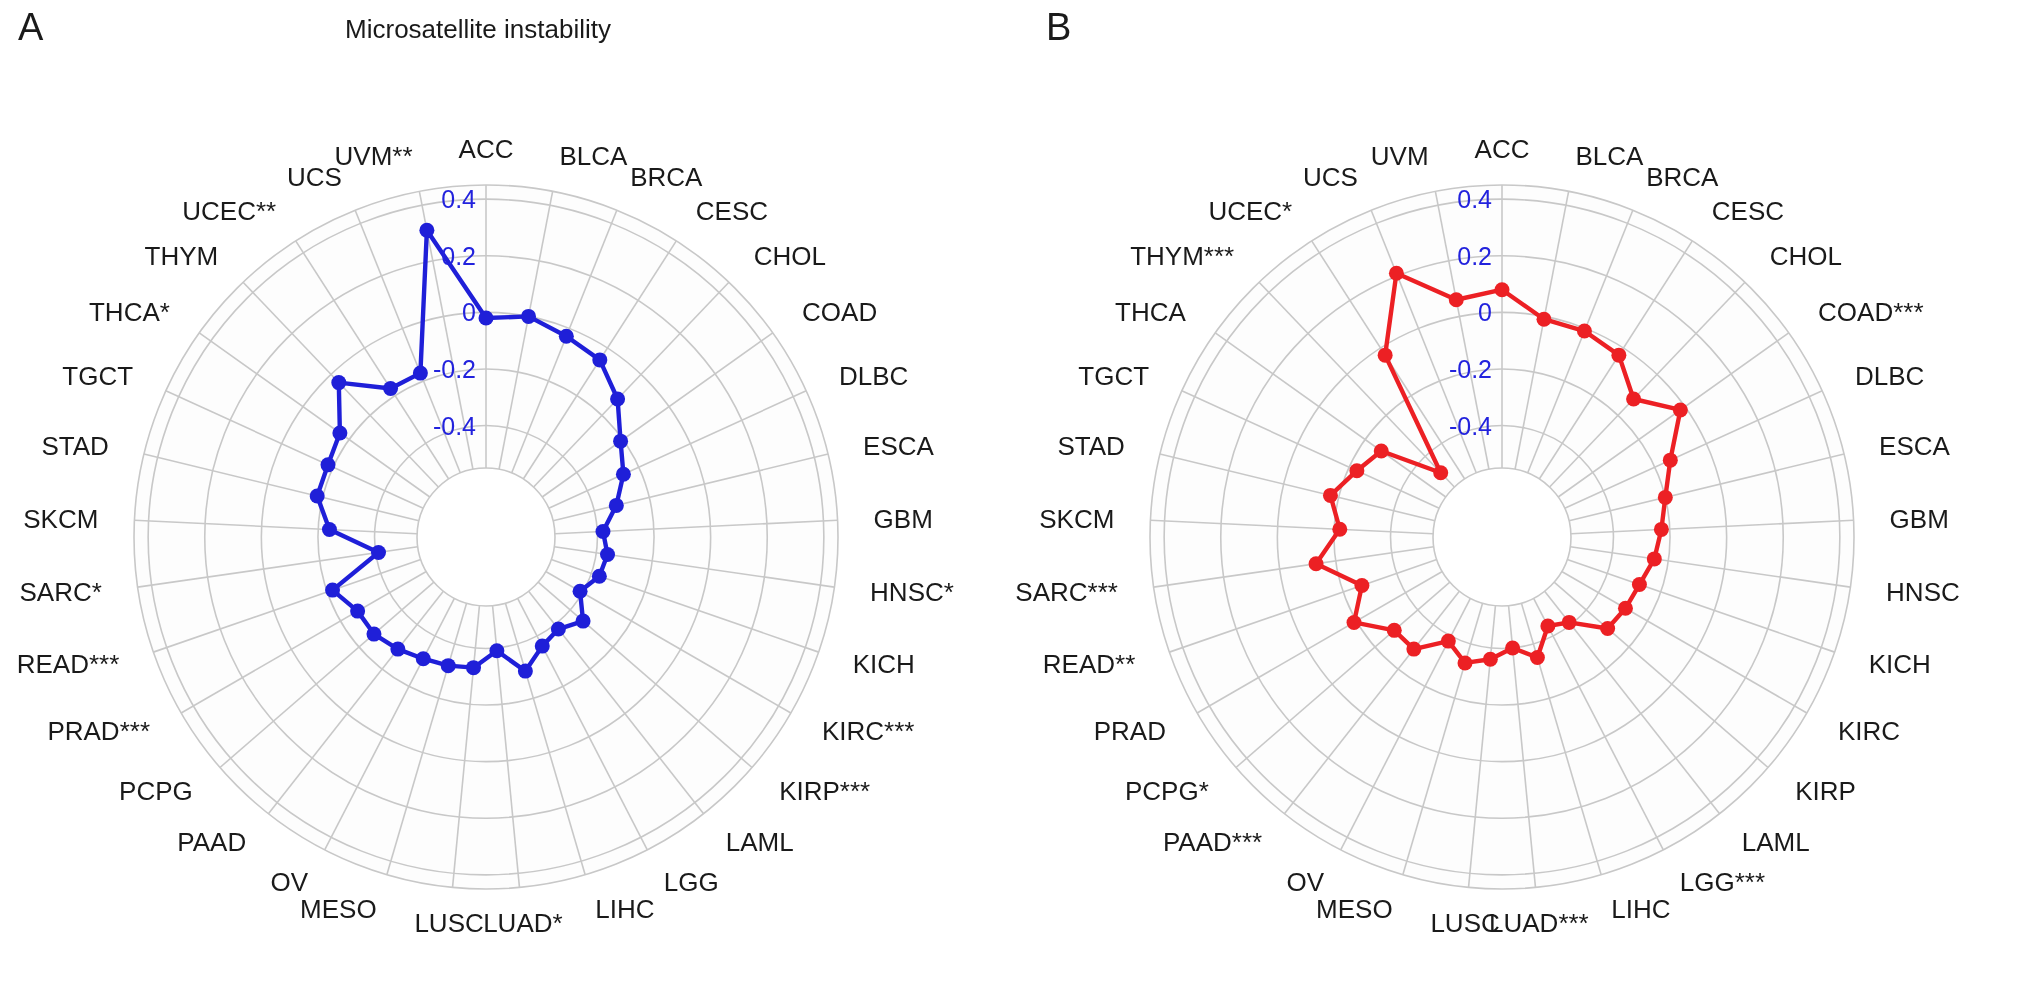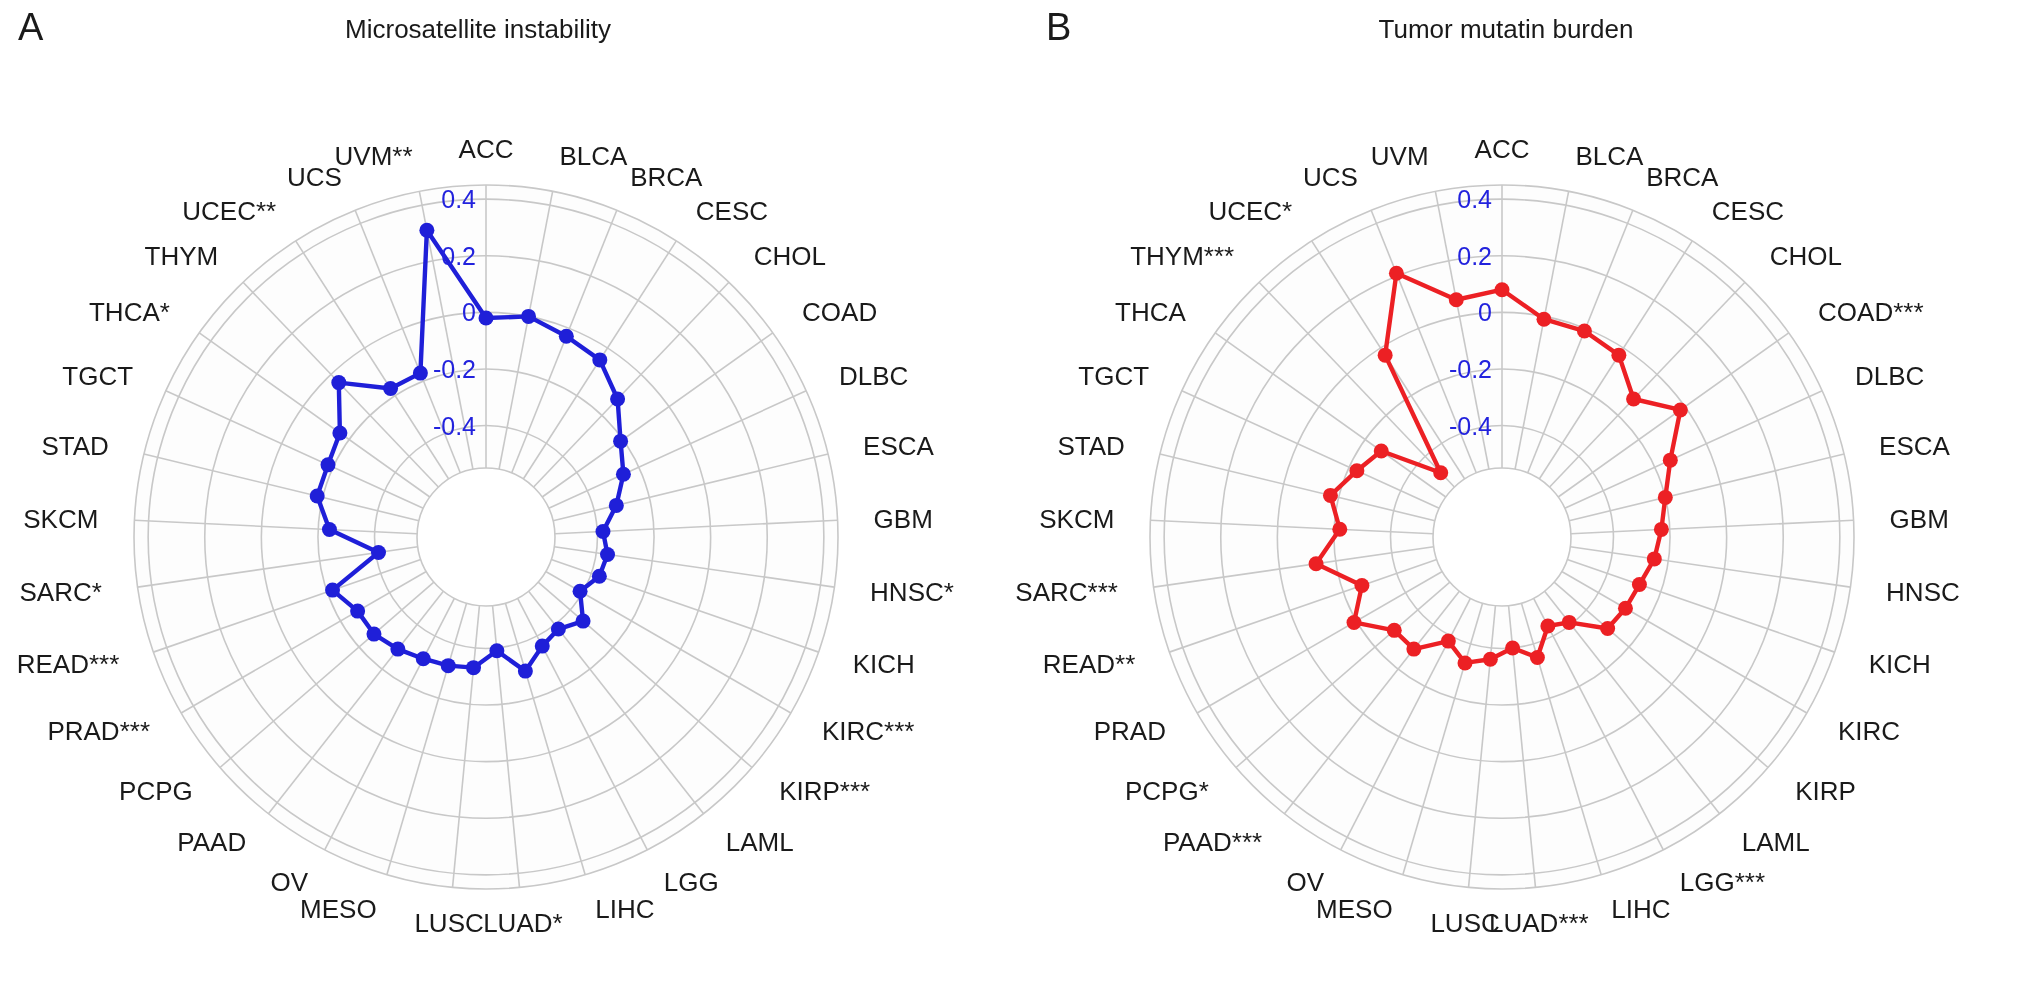"Tumor mutatin burden" div.panel-title { html: <div>Tumor mutatin burden</div> -> none }
